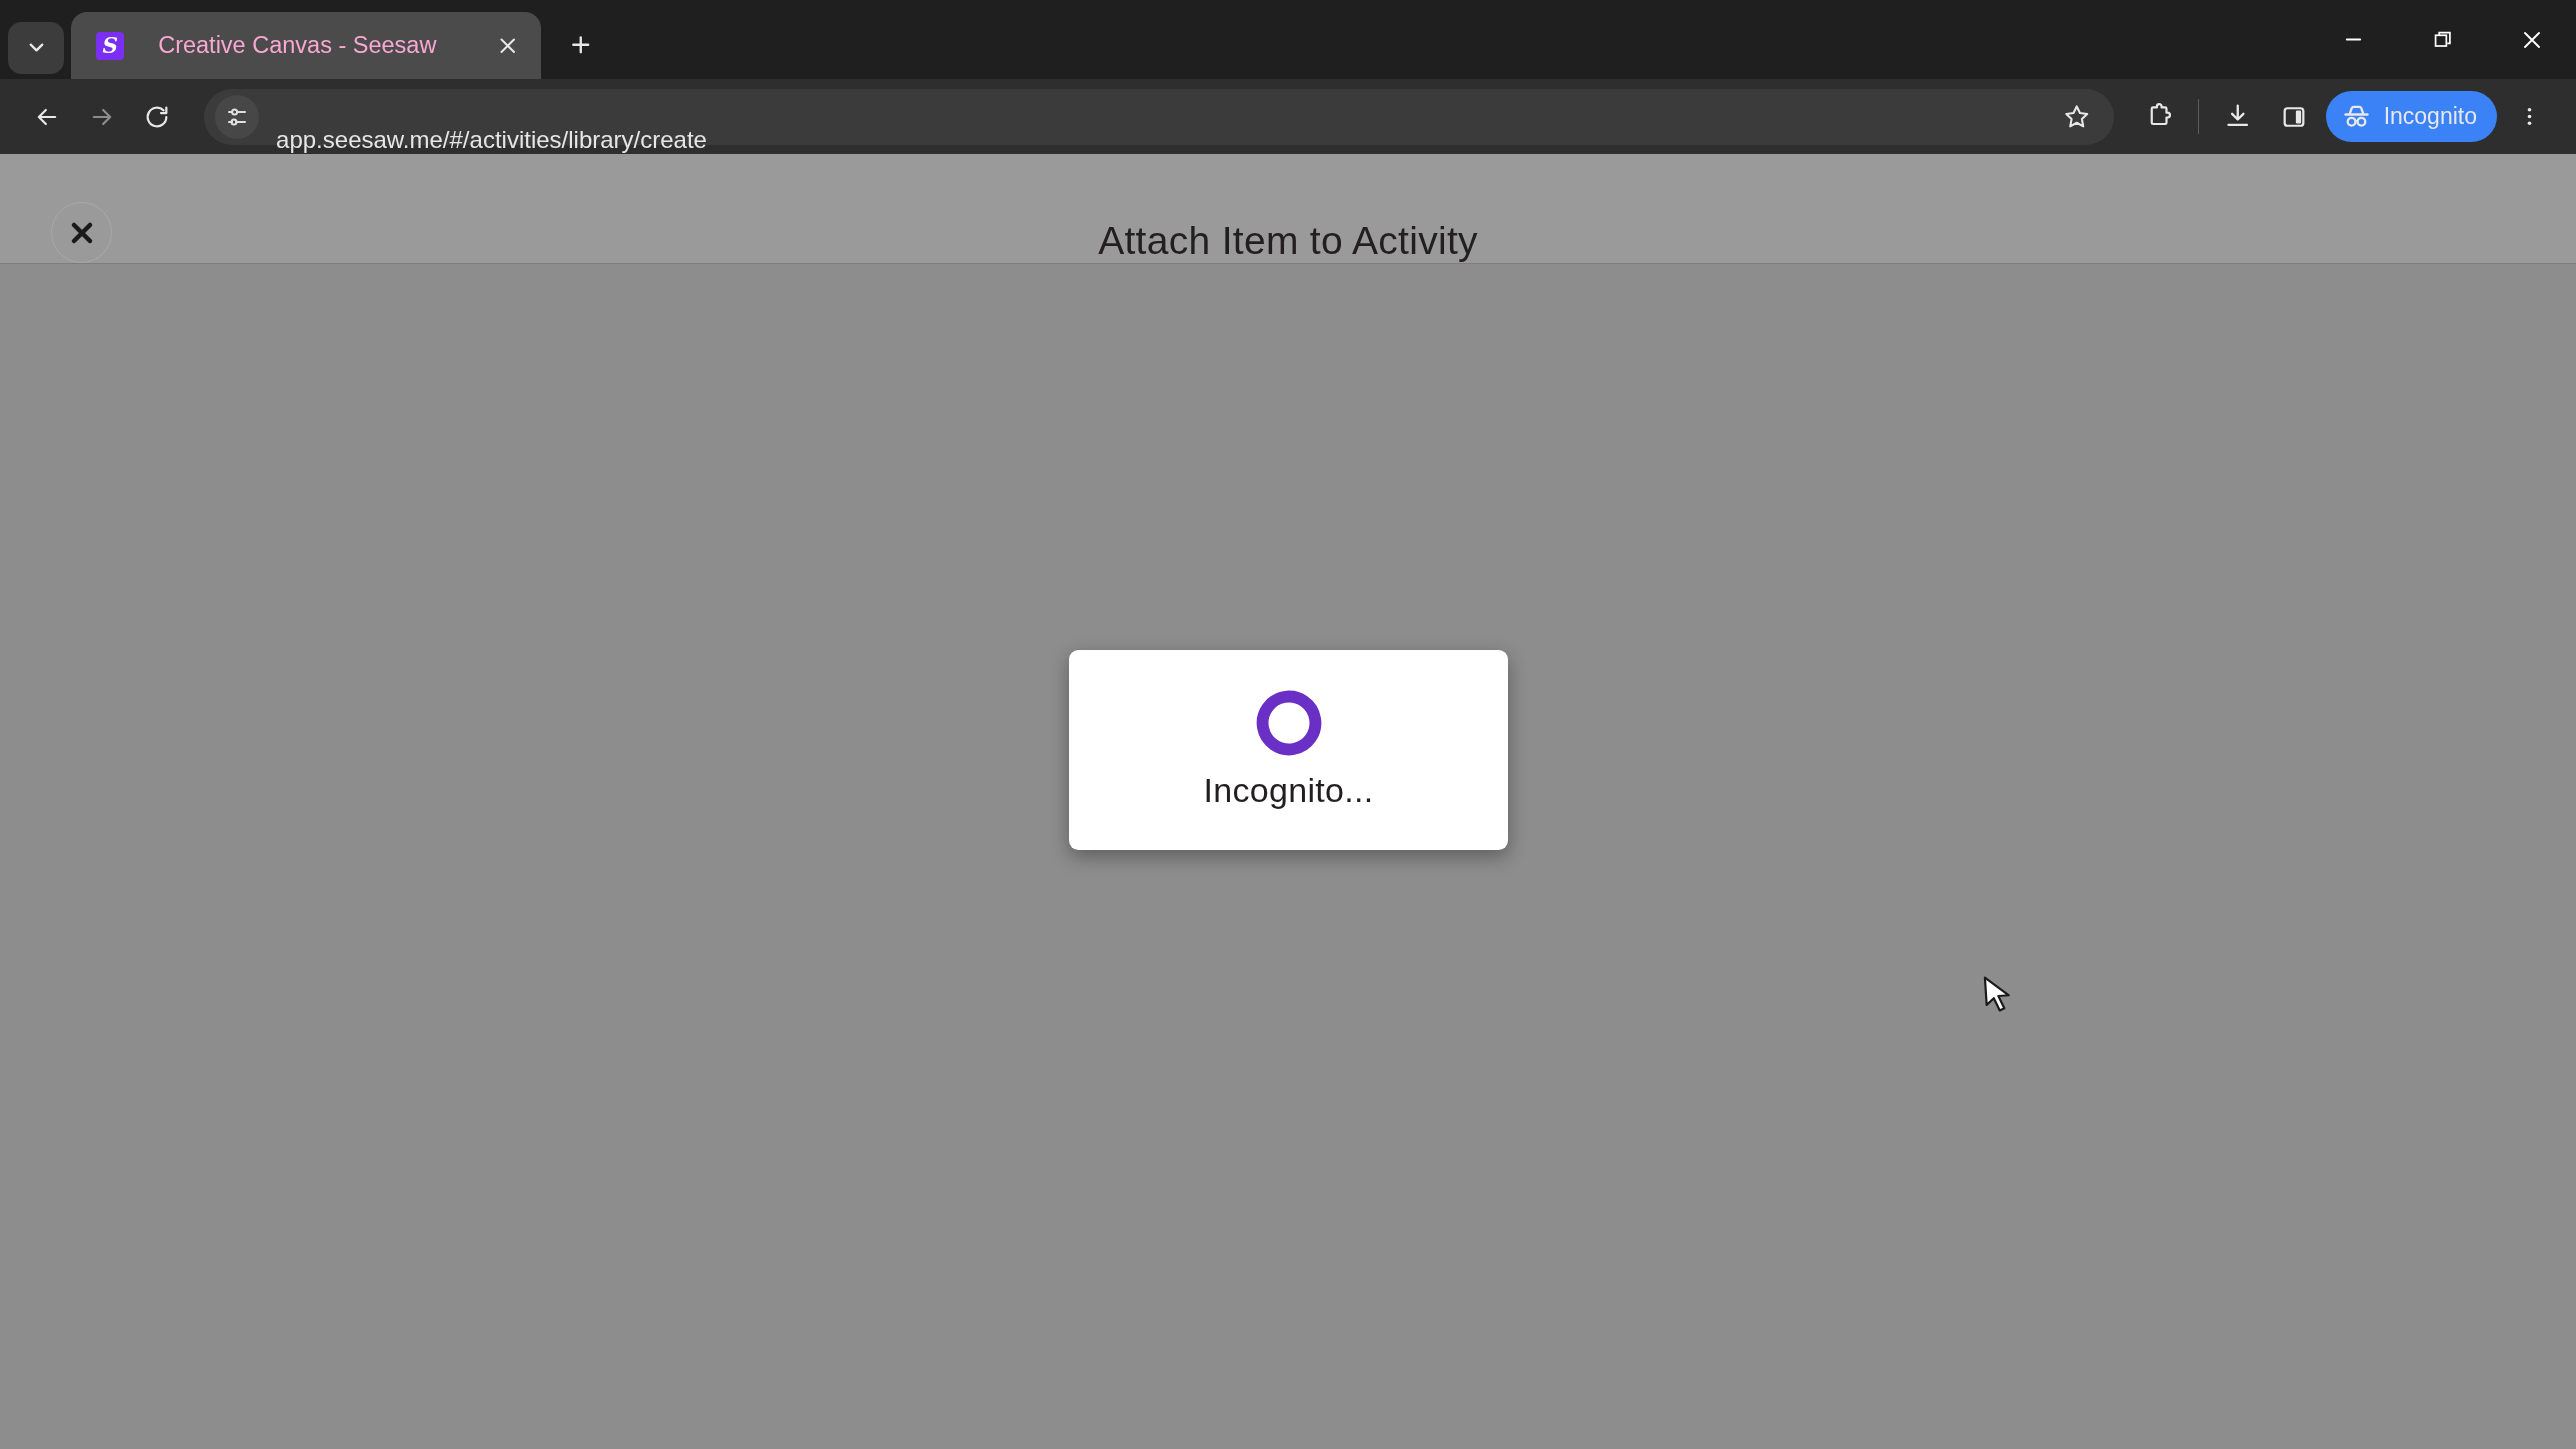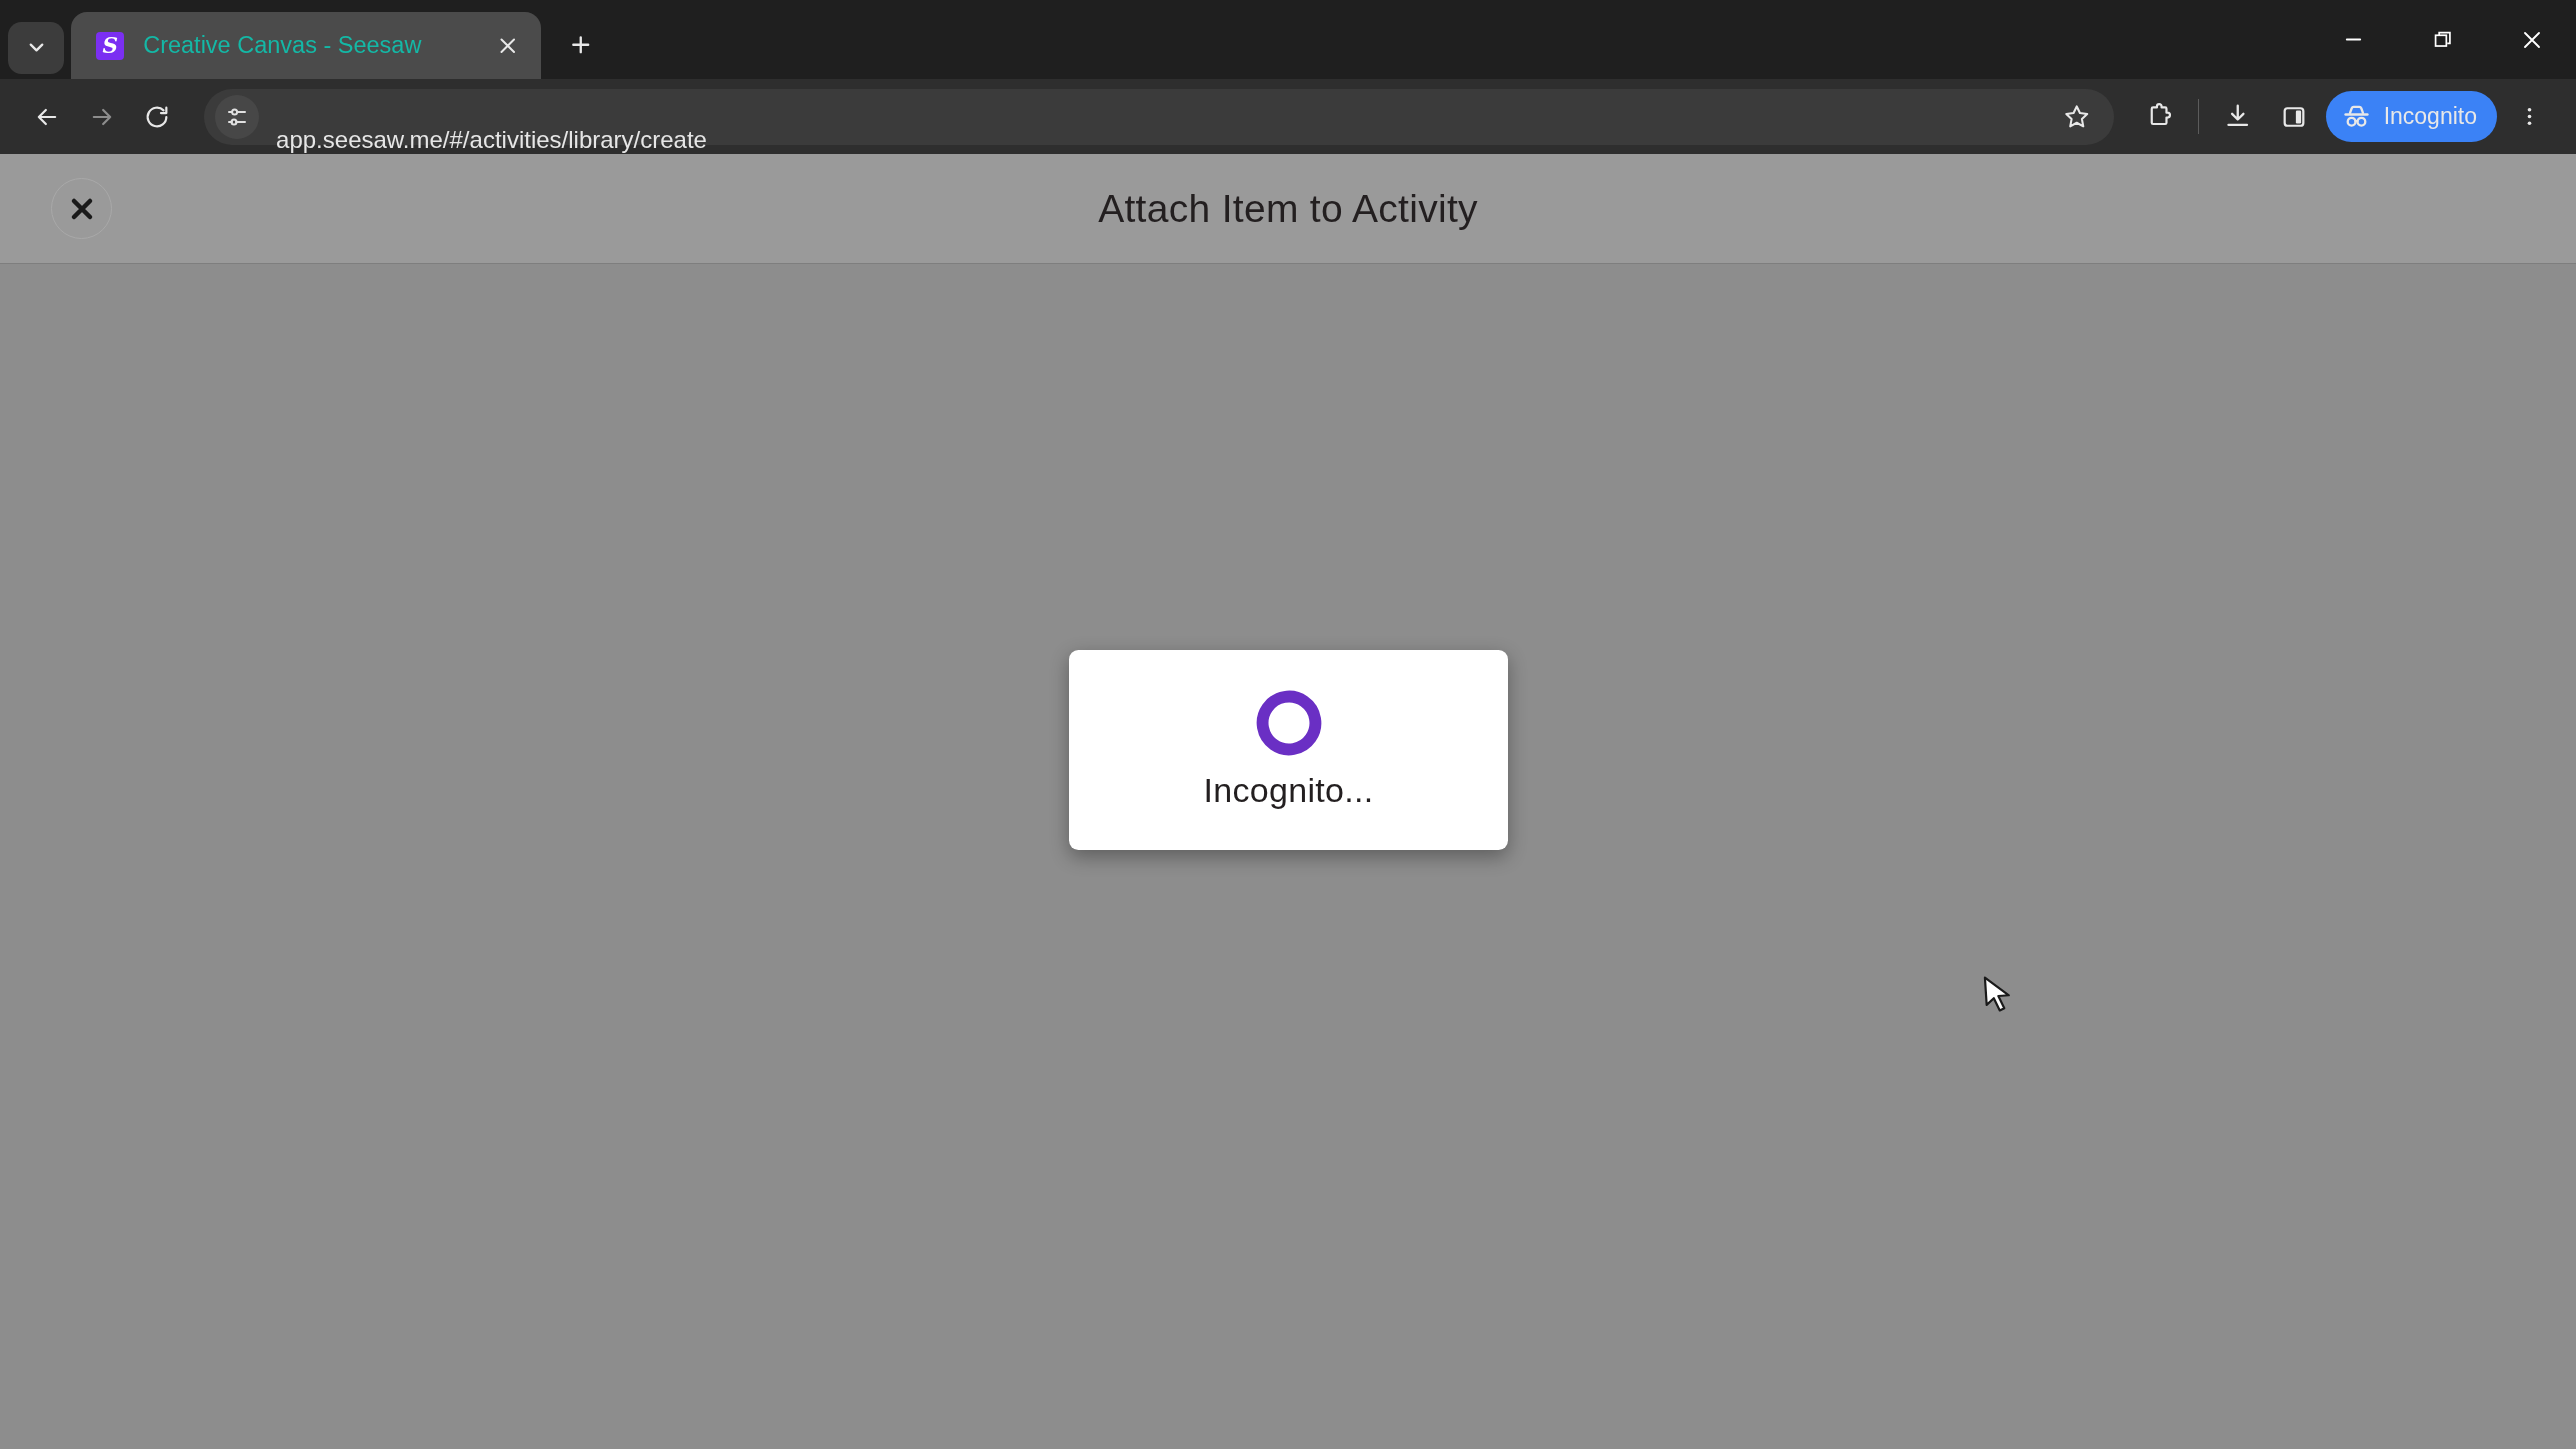"Creative Canvas - Seesaw" .tab-title { color: #14b8a6 -> #f9a8d4; margin-left: 19px -> 34px }
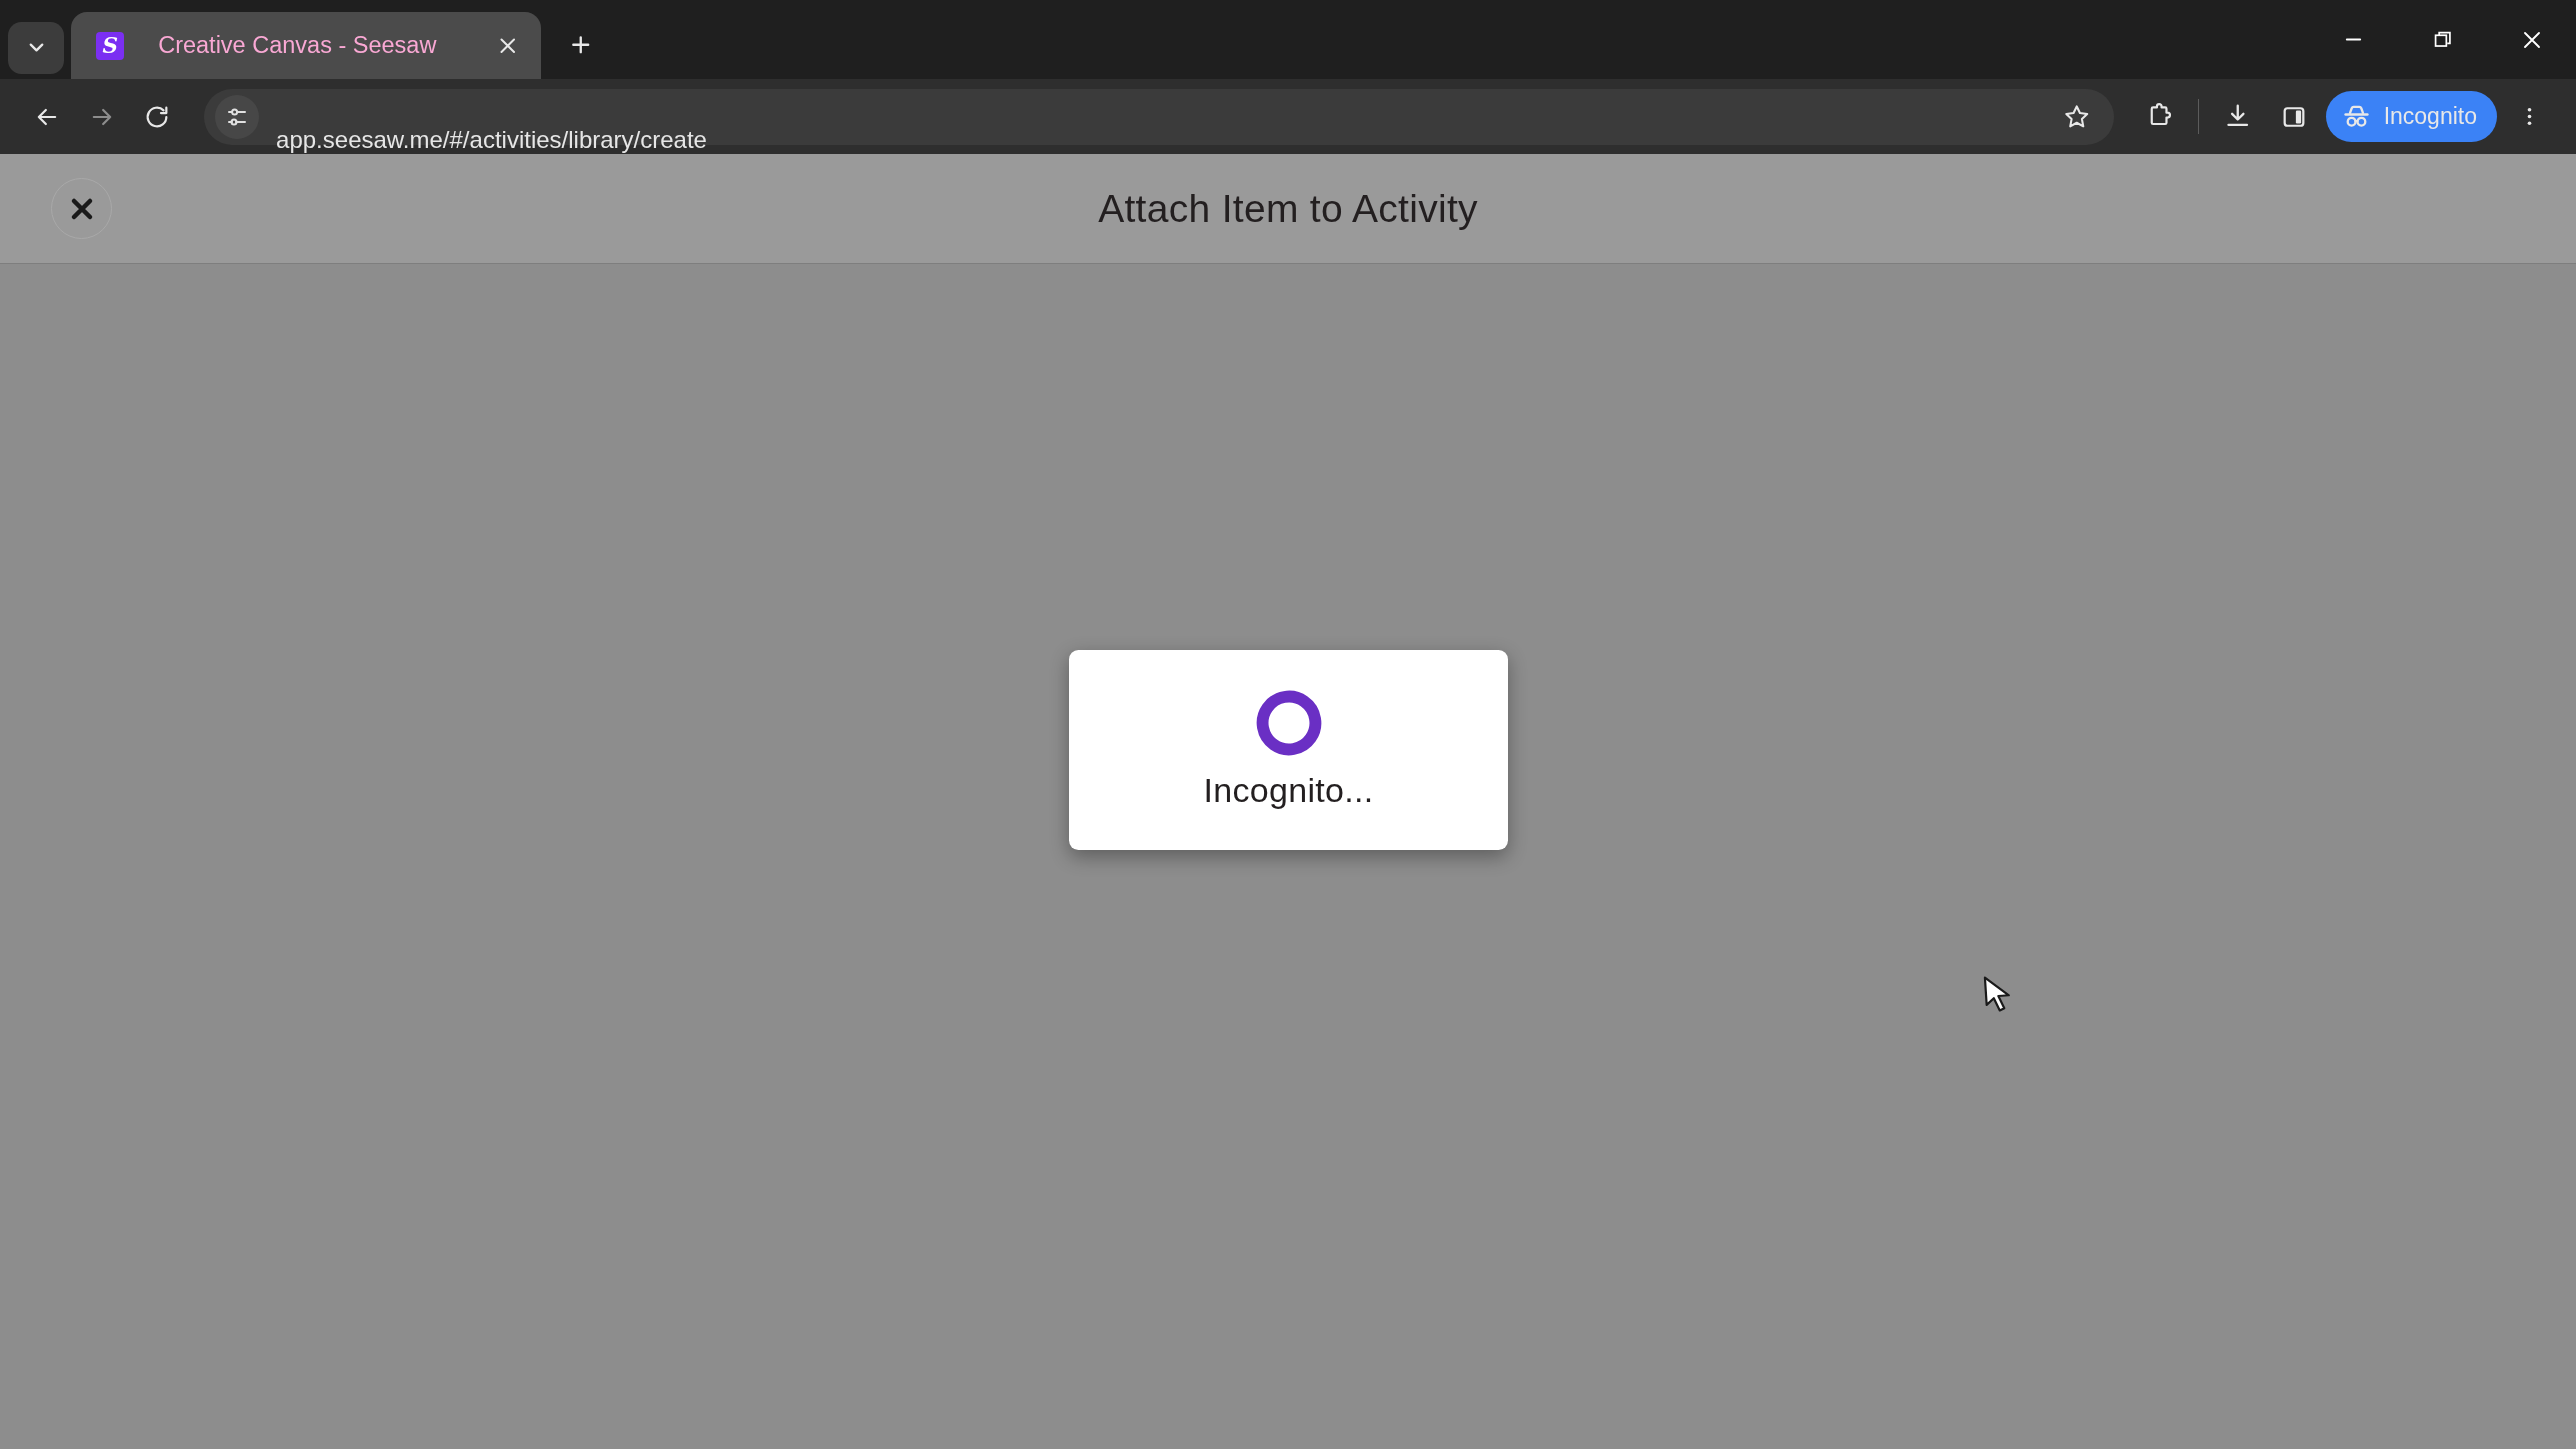"Attach Item to Activity" .page-header { align-items: center -> flex-end }
